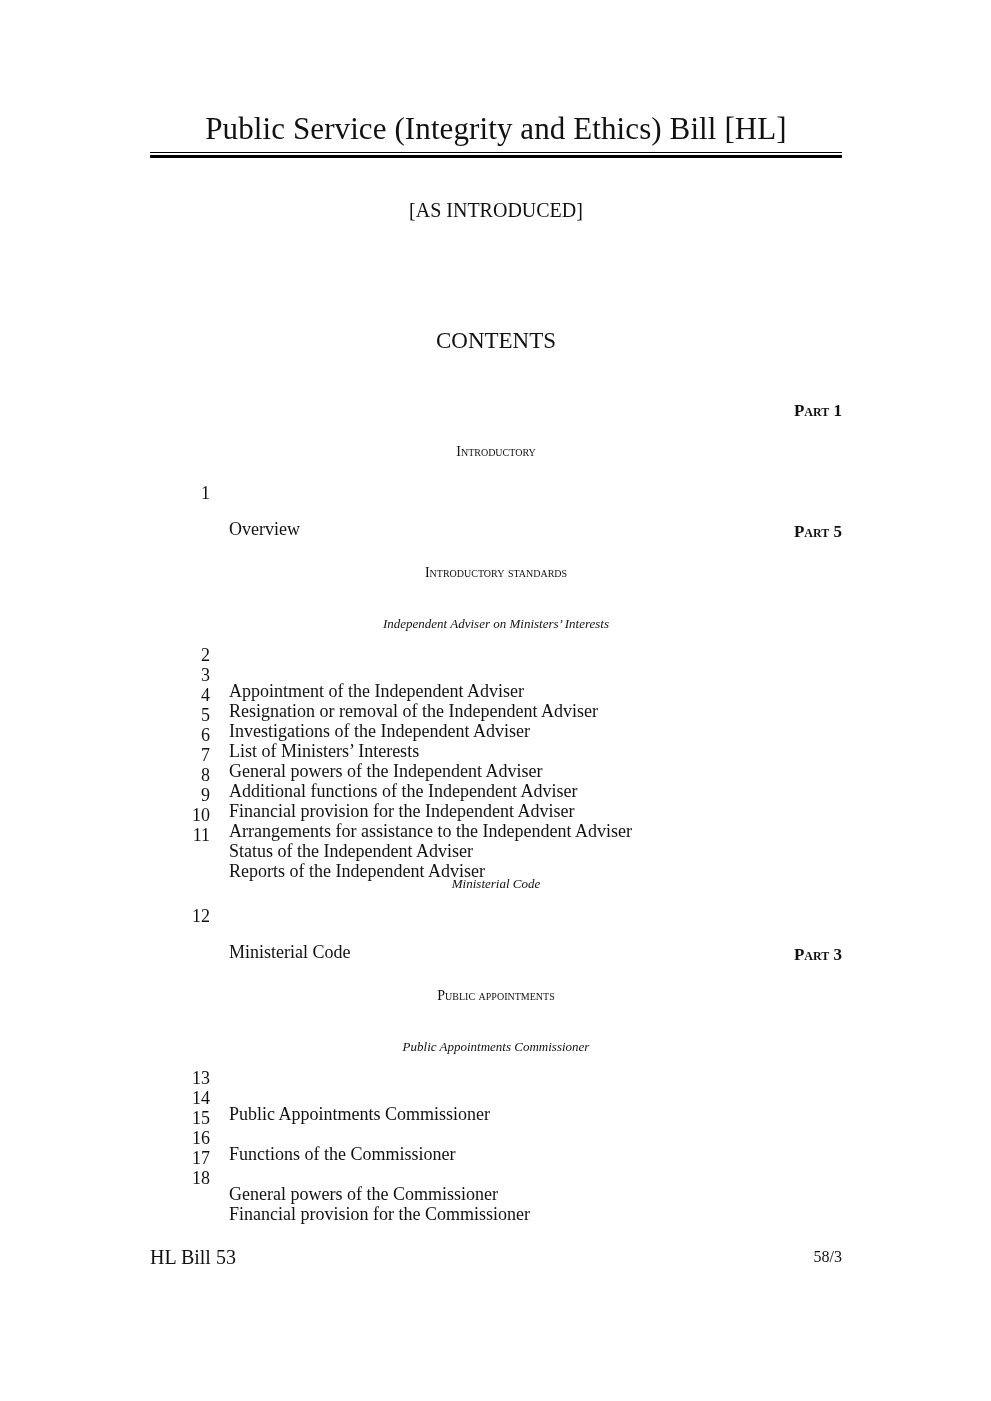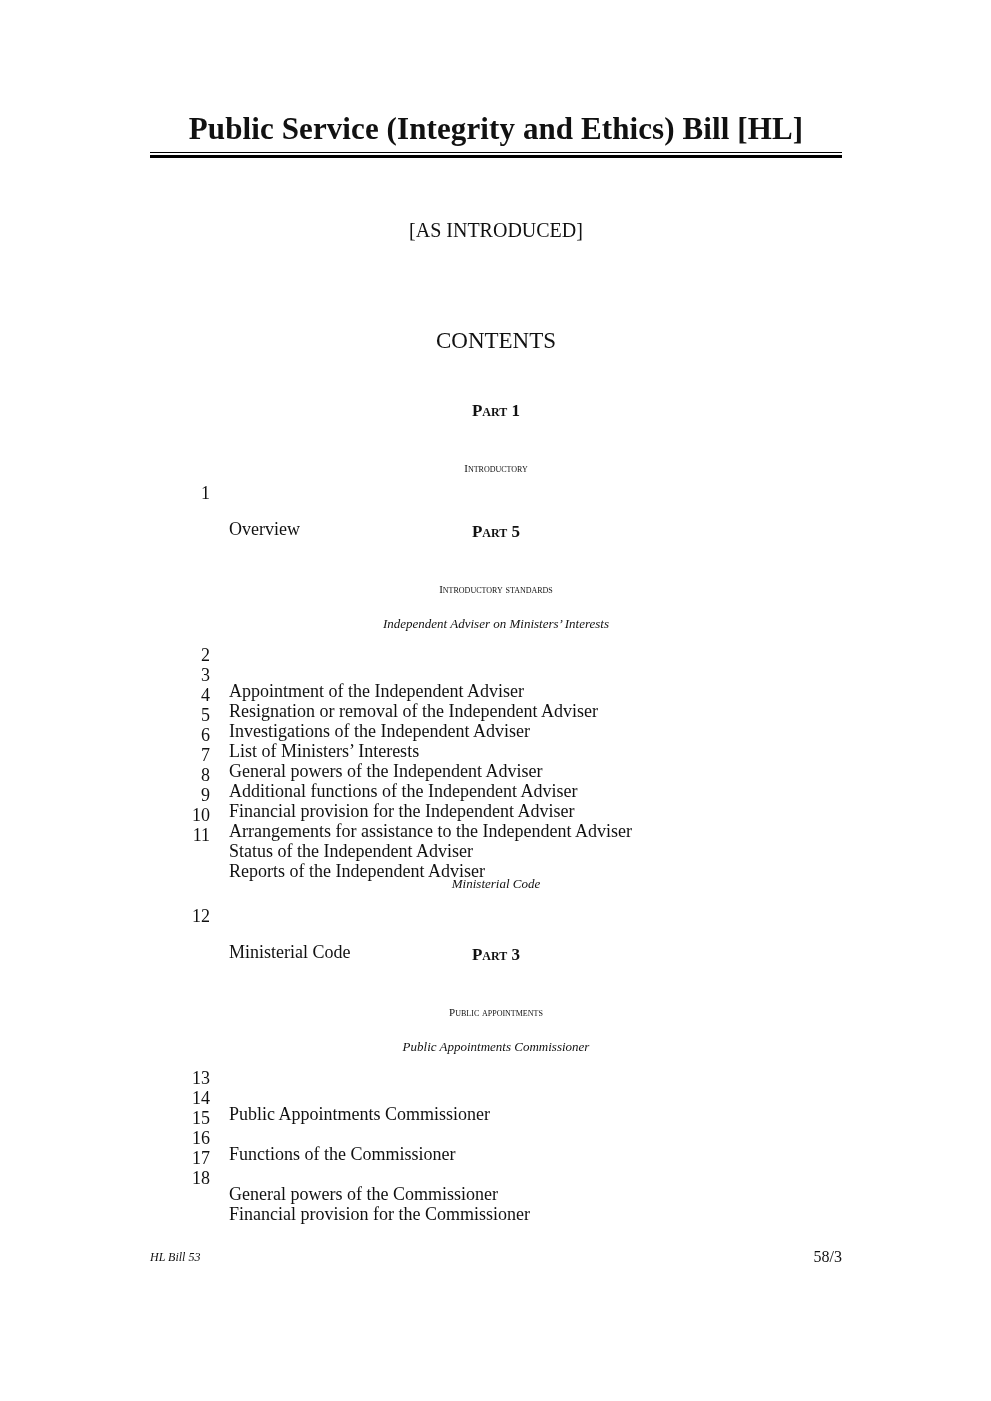"Public Service (Integrity and Ethics)" .title { font-weight: bold -> normal }
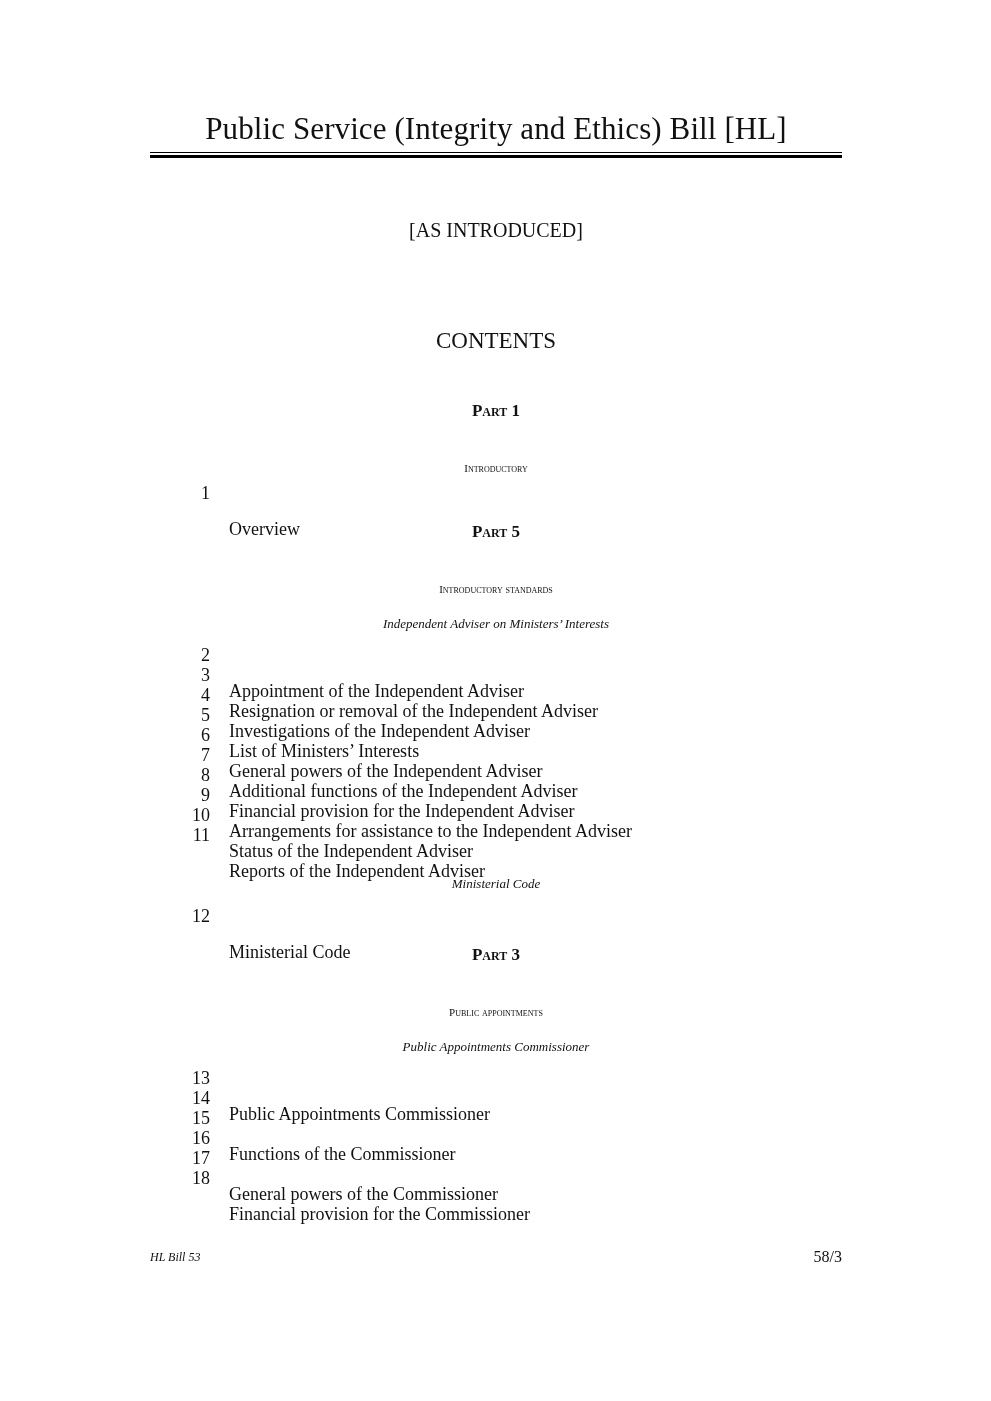"[AS INTRODUCED]" .status { top: 218px -> 198px }
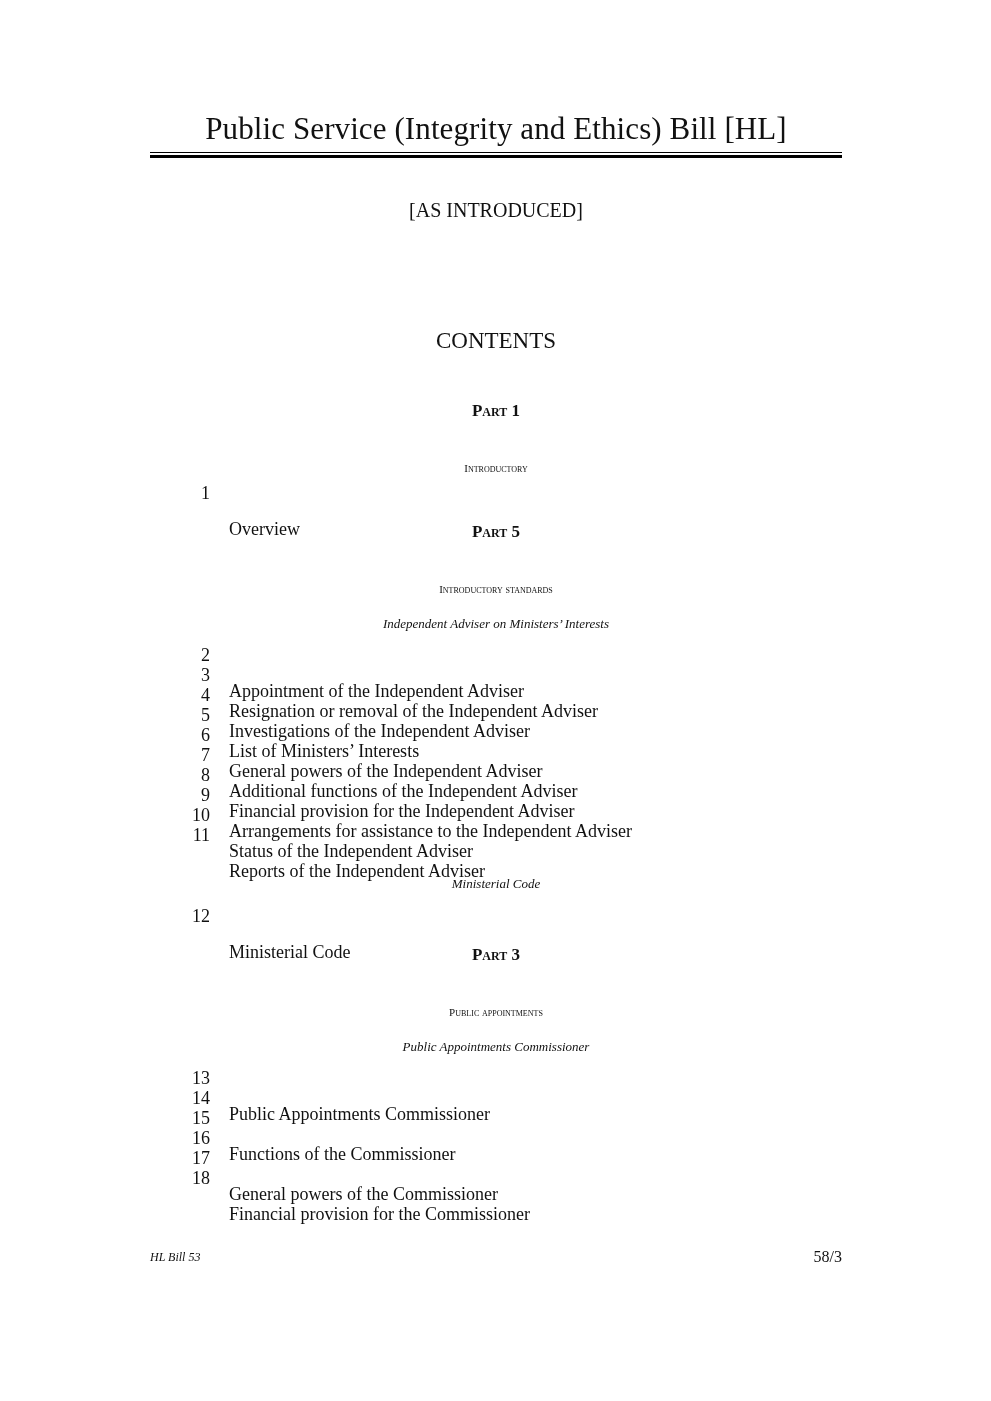"Part 1" .part-heading { text-align: center -> right }
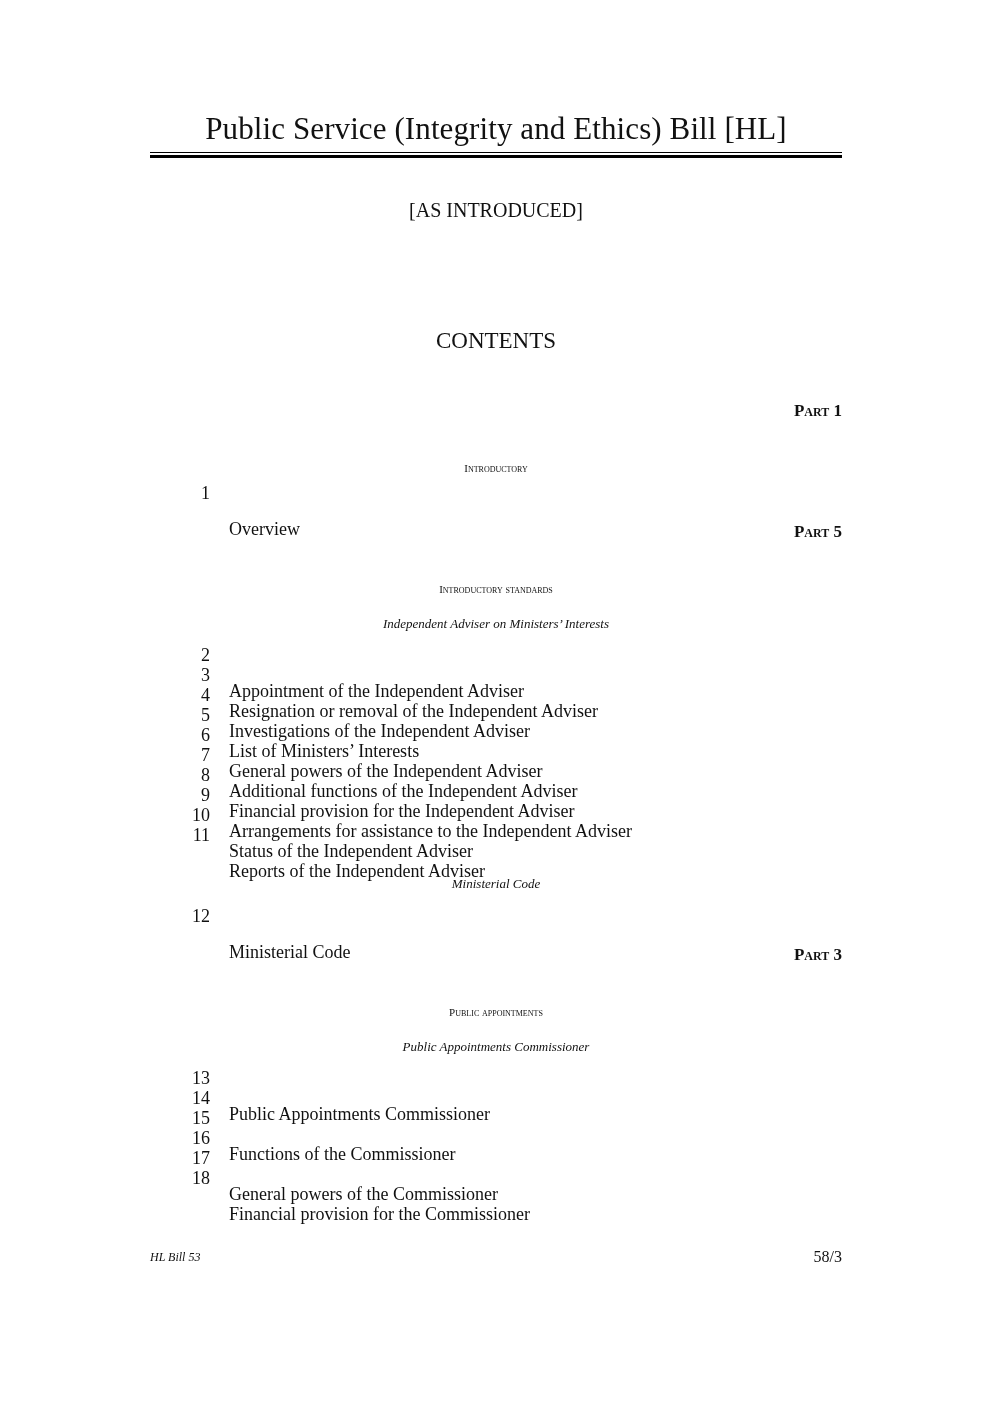"Introductory" .part-title { font-size: 11px -> 14px; margin-top: 16px -> none }
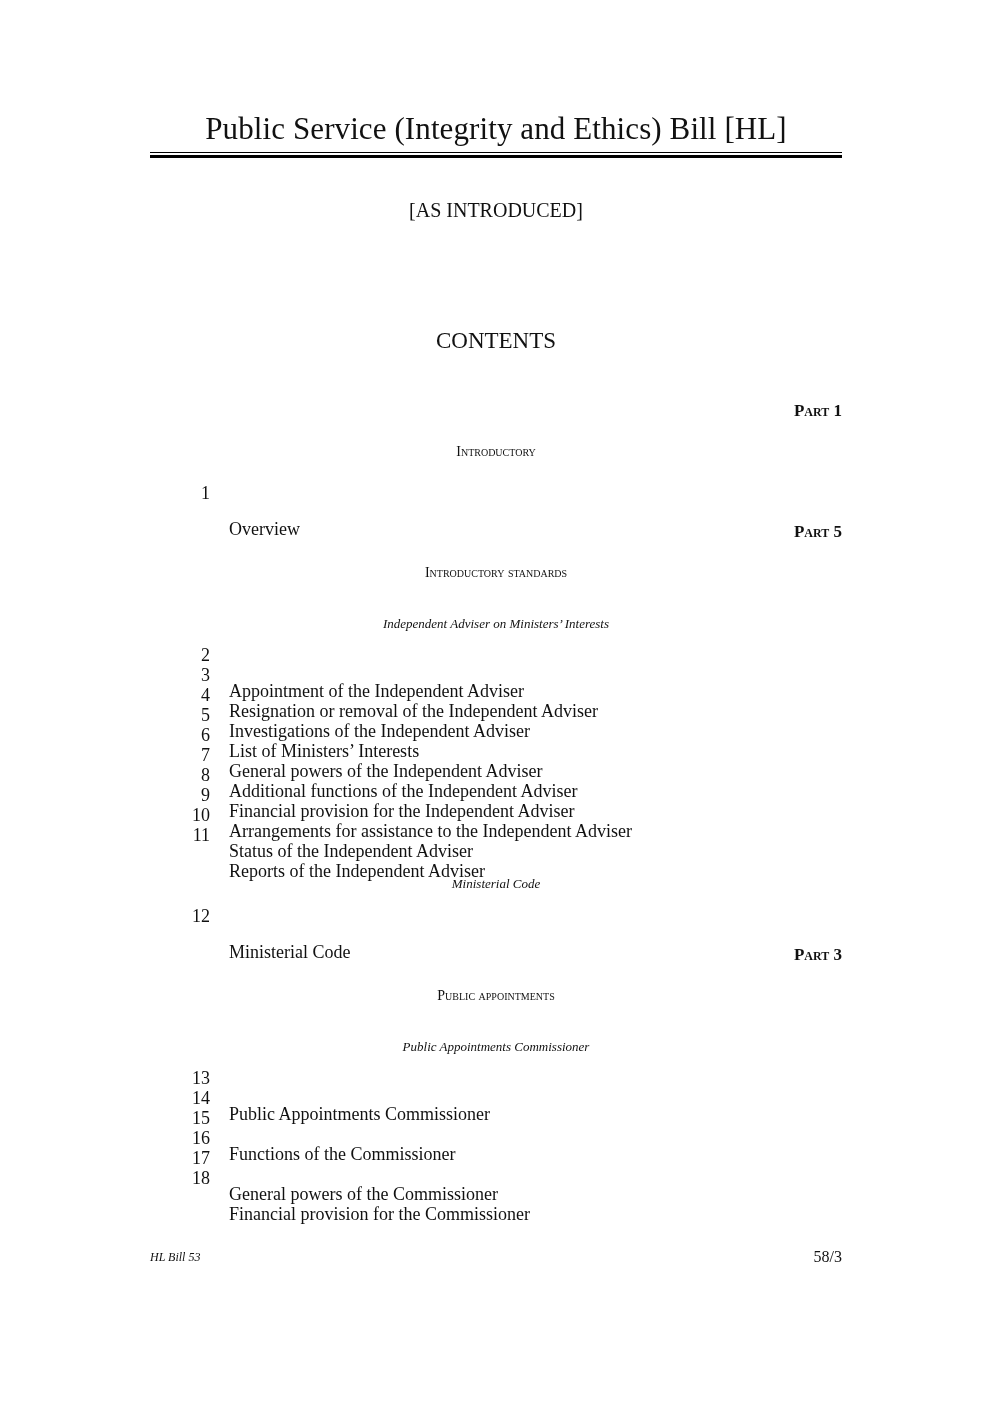"HL Bill 53" .footer-left { font-size: 12px -> 20px; font-style: italic -> none }
